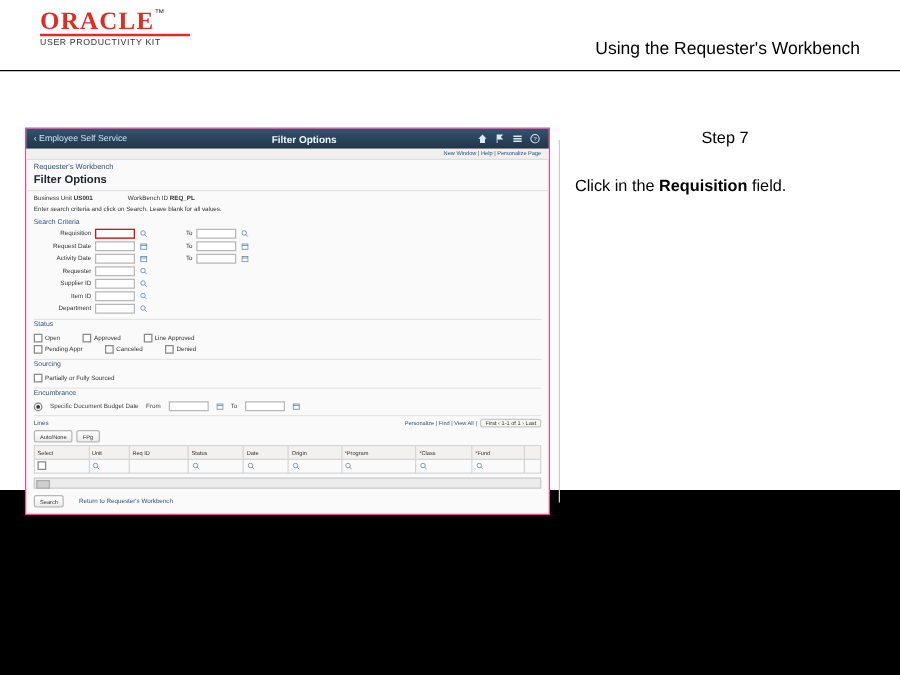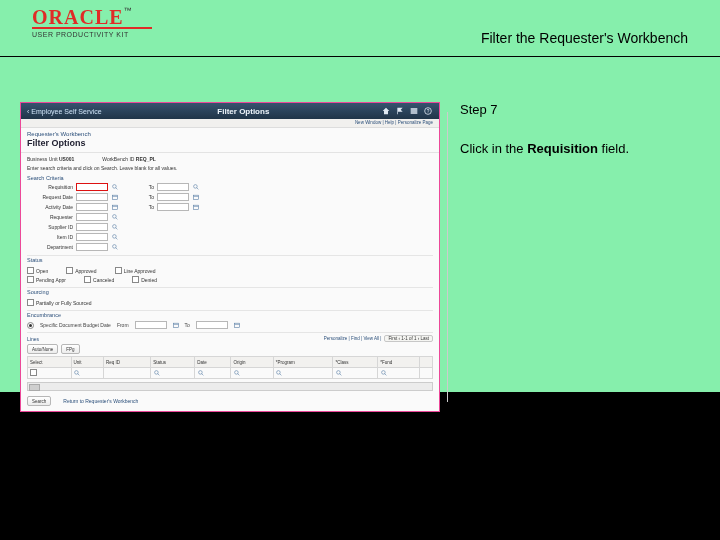"ORACLE™" .page { background: #86efac -> #ffffff }
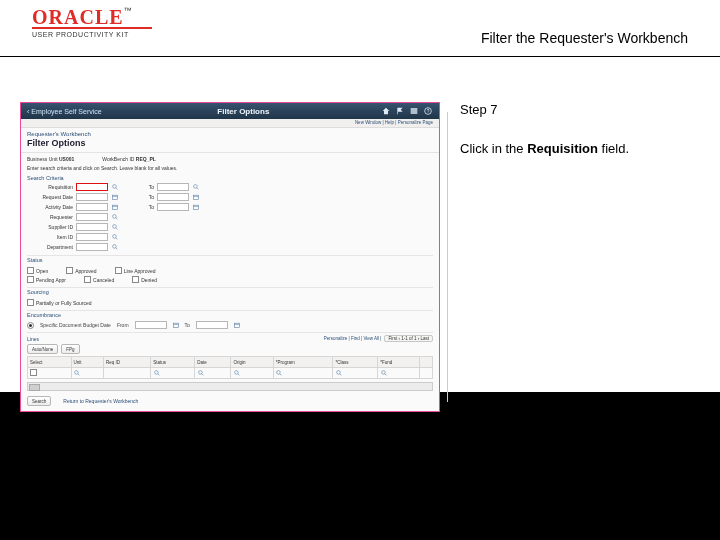"Filter the Requester's Workbench" div.doc-title { text: Filter -> Using }
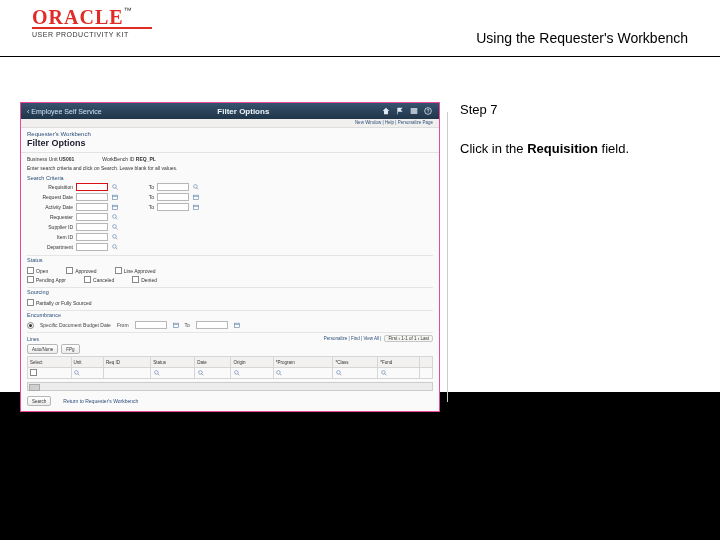"Step 7" .right-col .step { text-align: none -> center }
